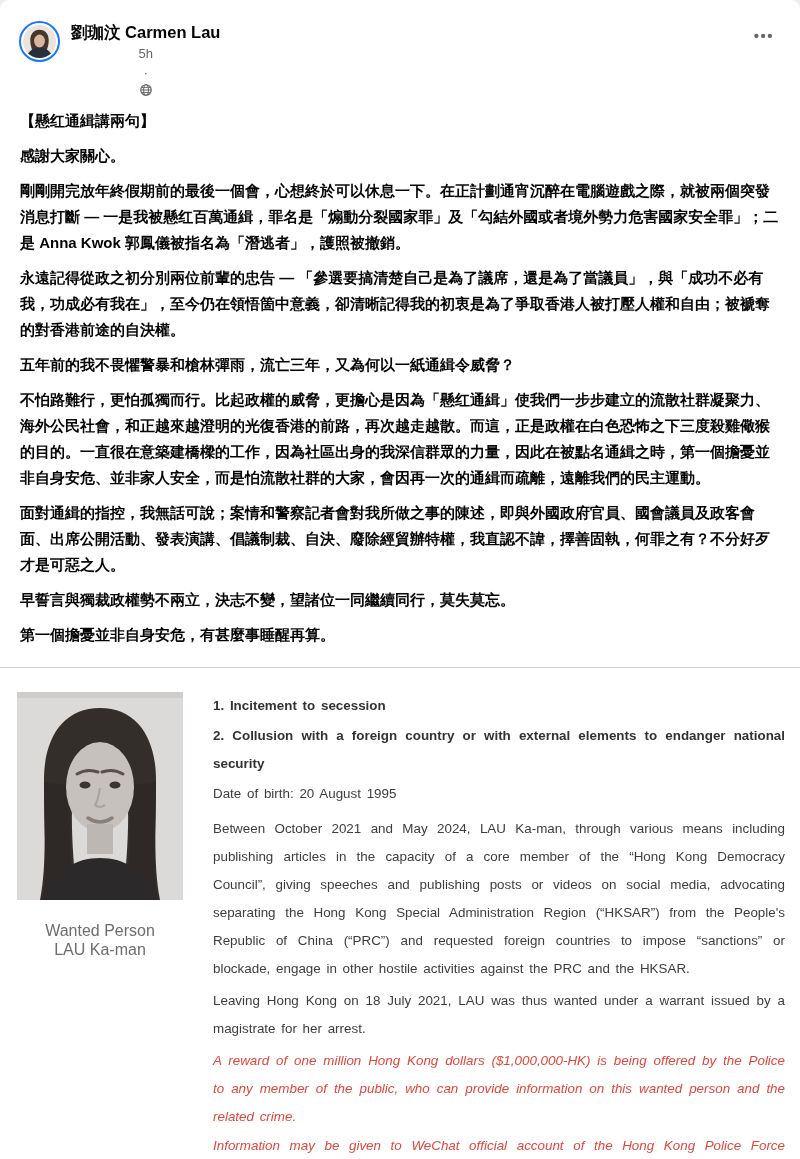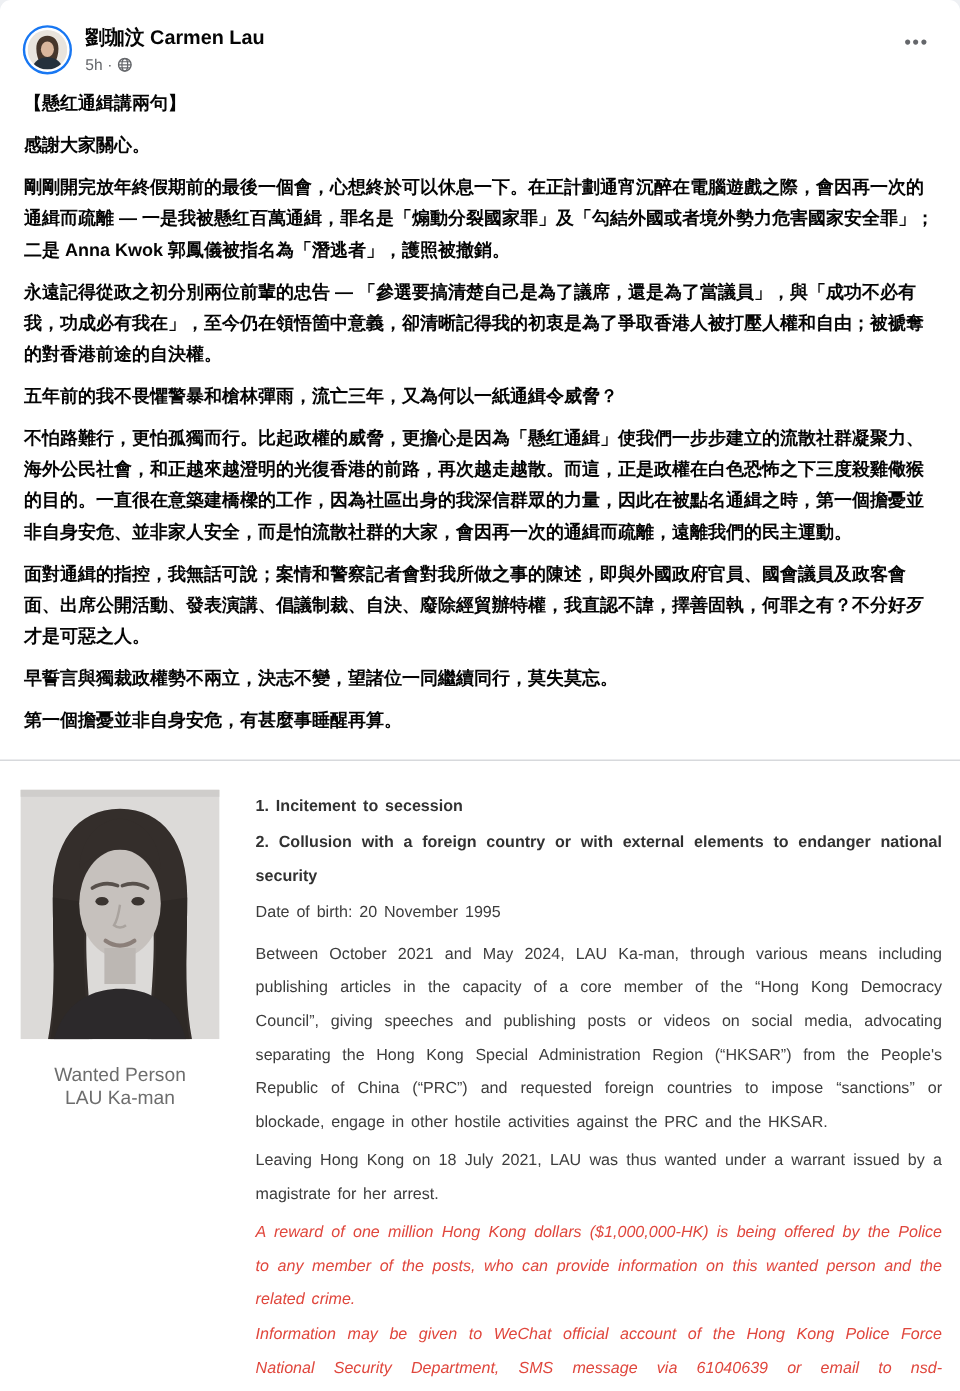"5h" .meta-row { flex-direction: none -> column }
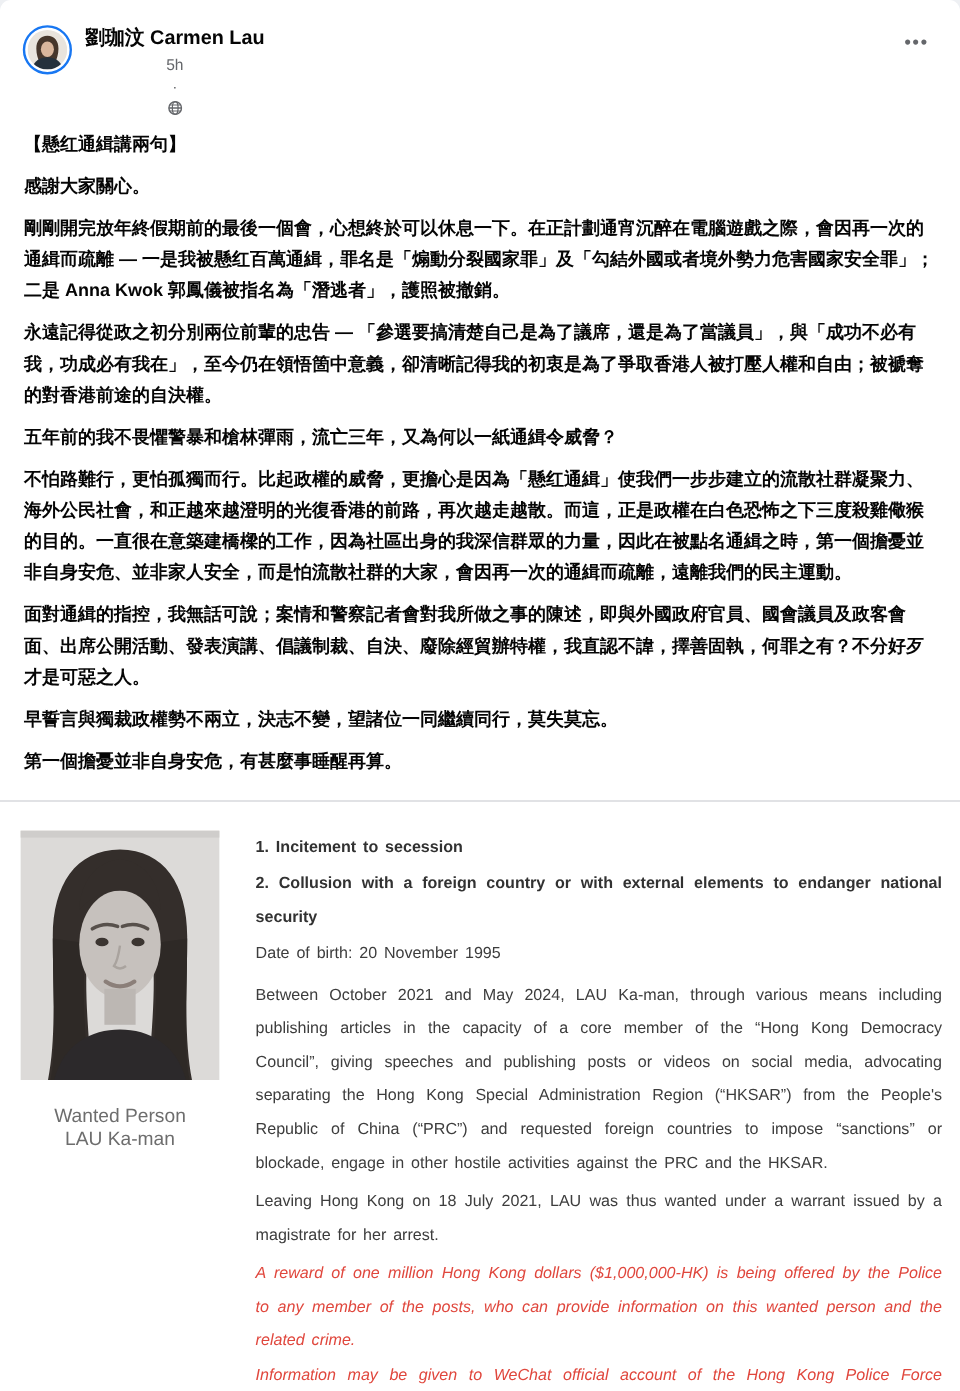"剛剛開完放年終假期前的最後一個會，心想終於可以休息一下。在正計劃通宵沉醉在電腦遊" p { text: 會因再一次的通緝而疏離 -> 就被兩個突發消息打斷 }
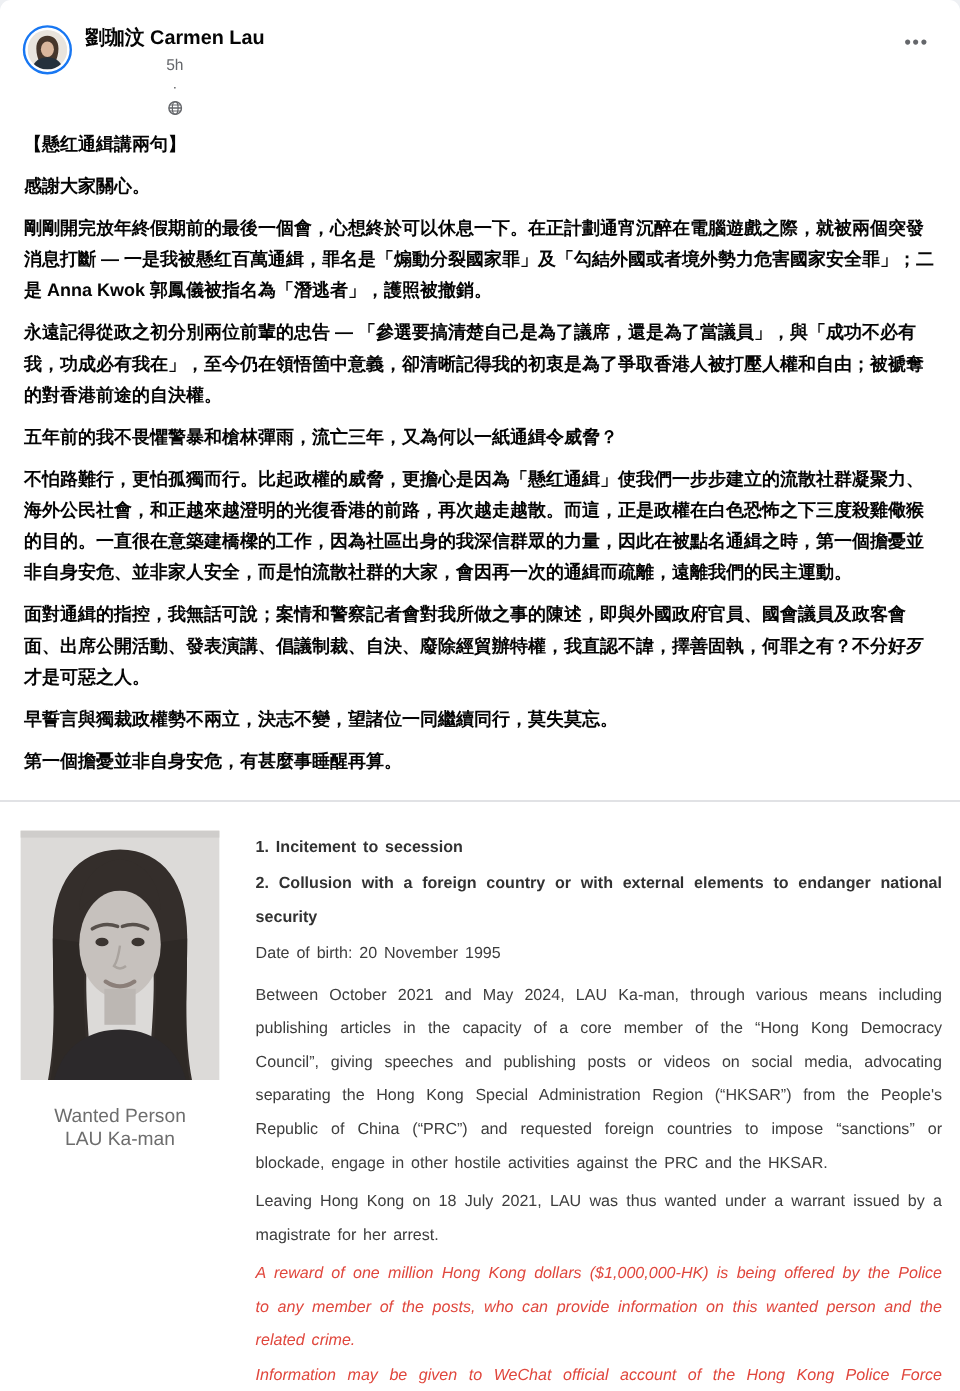"Date of birth: 20 November" p.dob { text: November -> August }
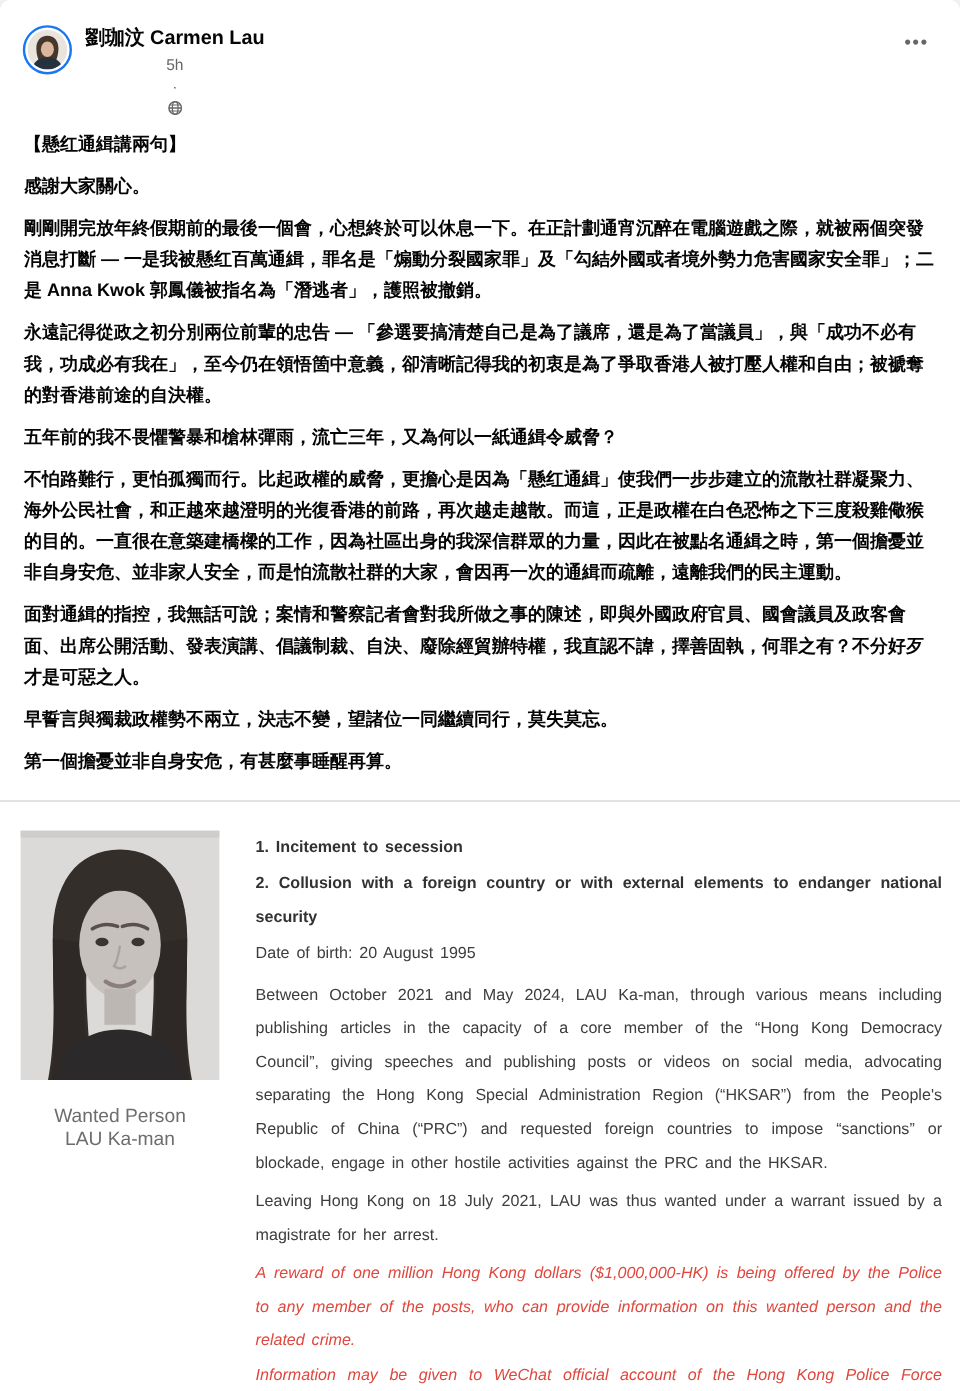"A reward of one million" p.red { text: posts -> public }
